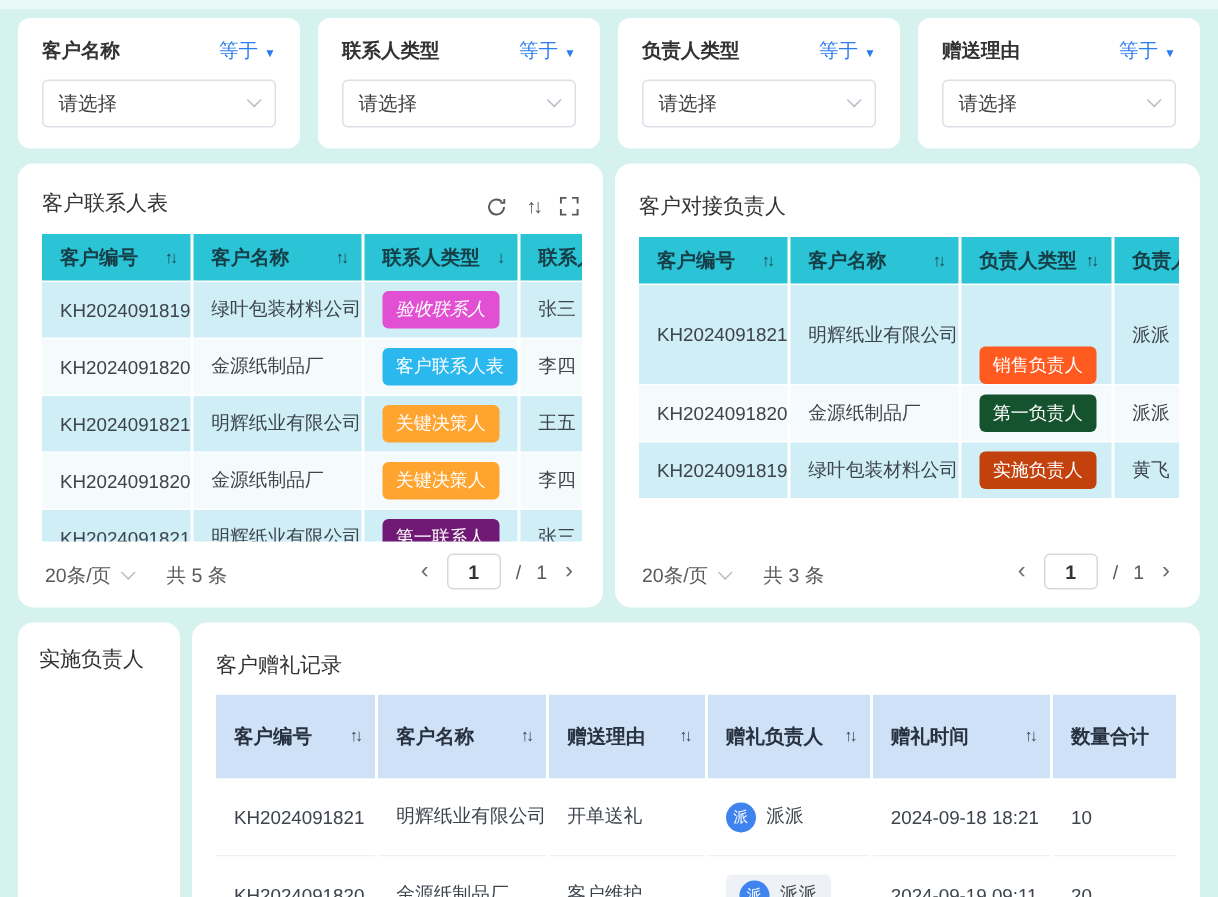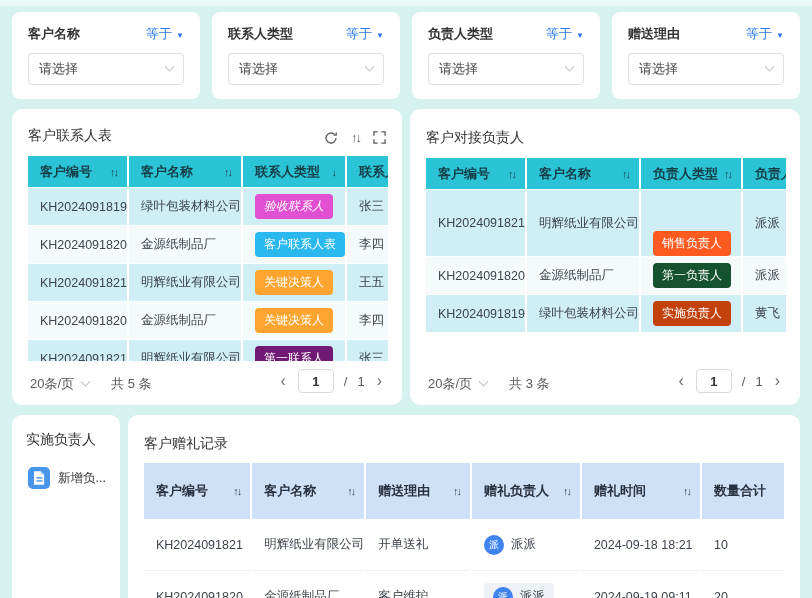"新增负..." div.quick-item { html: <div> <svg> <rect></rect> <path></path> <path></path> <rect></rect> <rect></rect> </svg> <span>新增负...</span> </div> -> none }
